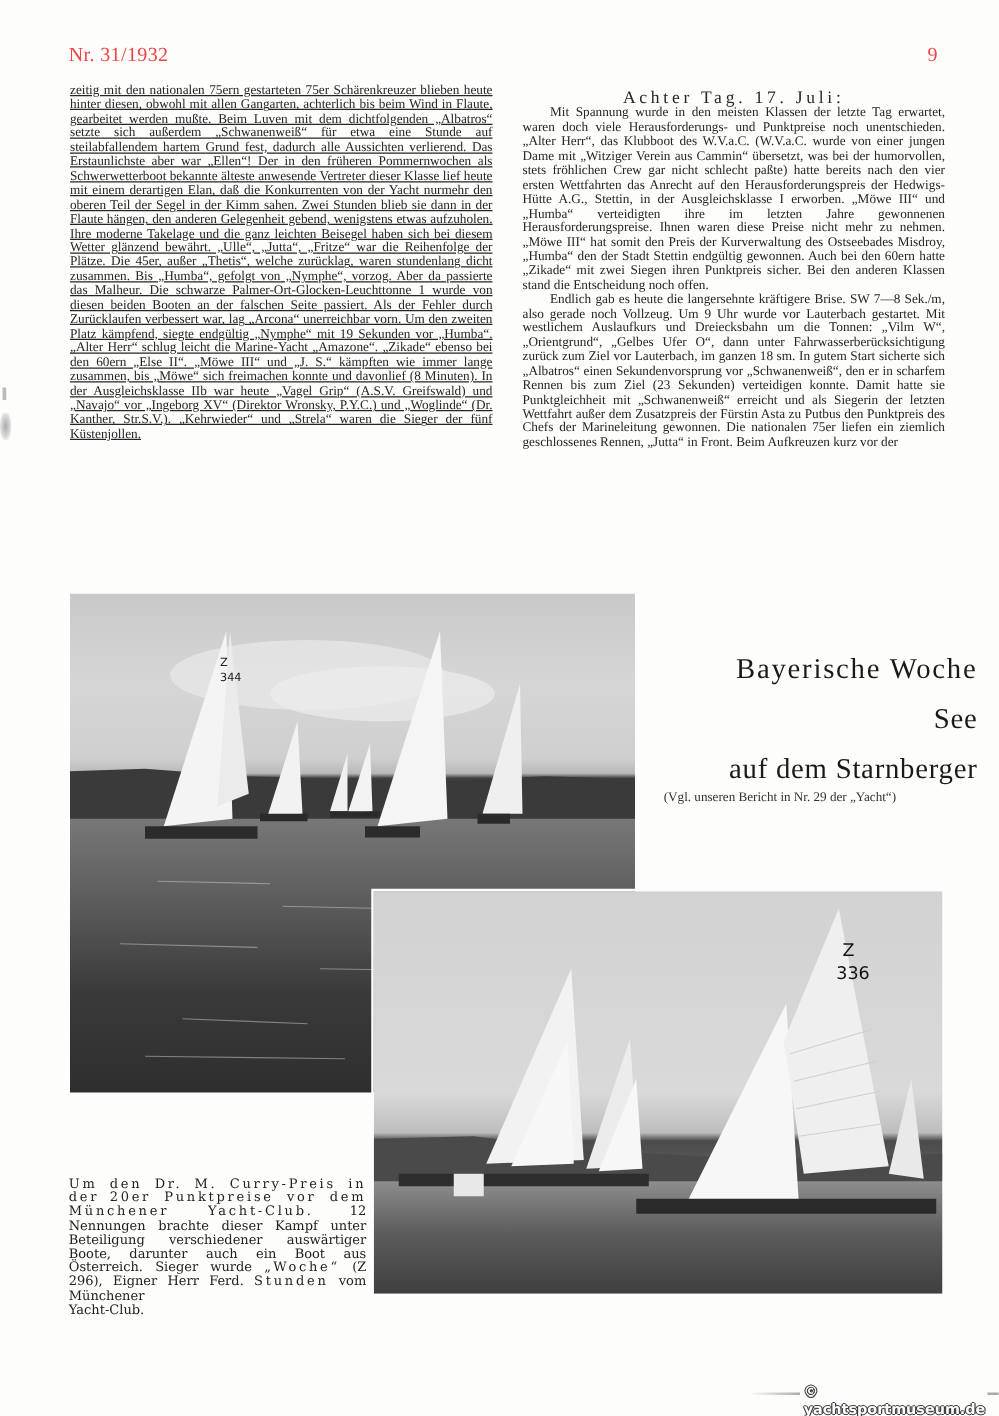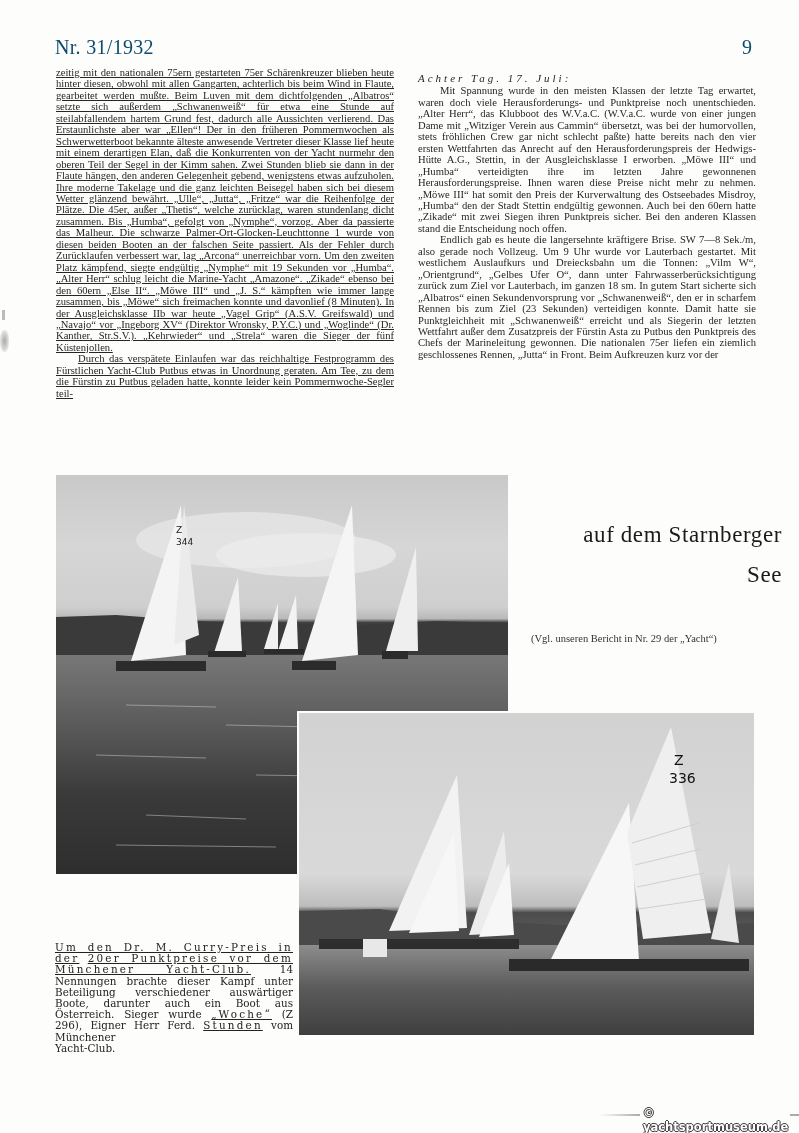"Nr. 31/1932" .hdr { color: #0c4a6e -> #ef4444; font-size: 20px -> 16px }
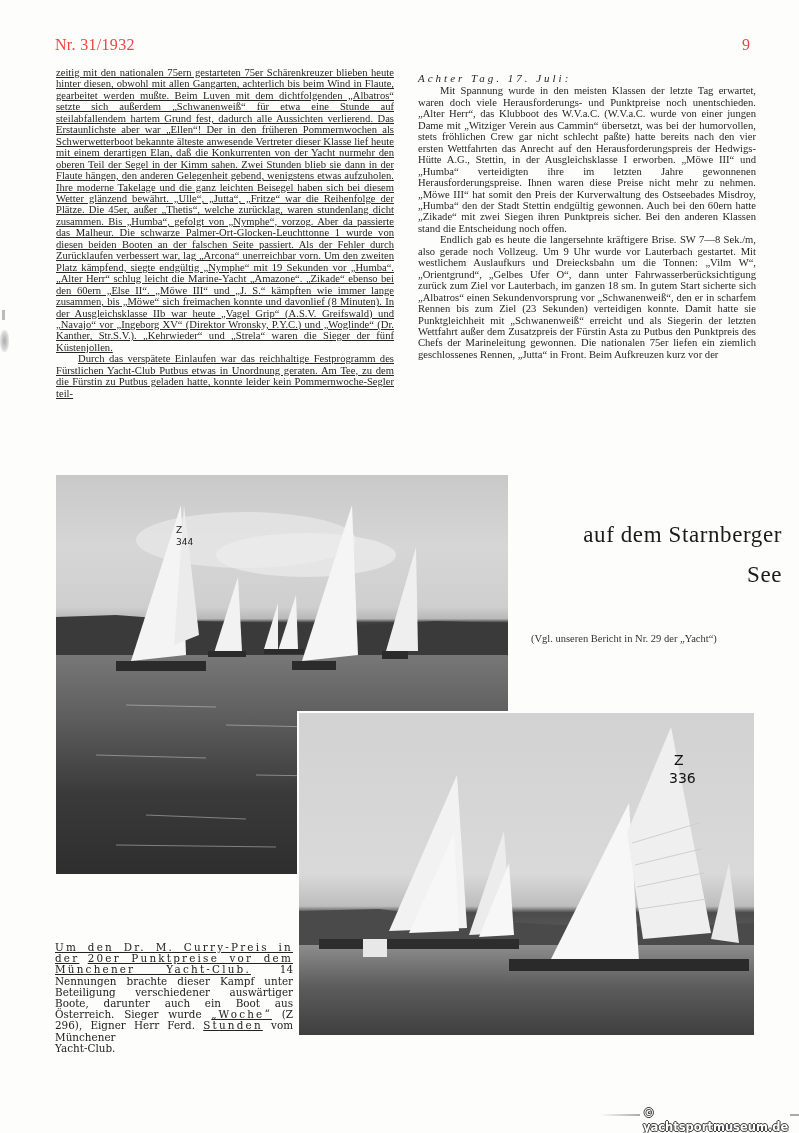"Achter Tag. 17. Juli:" .col .subhead { font-size: 11px -> 14px; font-style: italic -> none; text-align: left -> center }
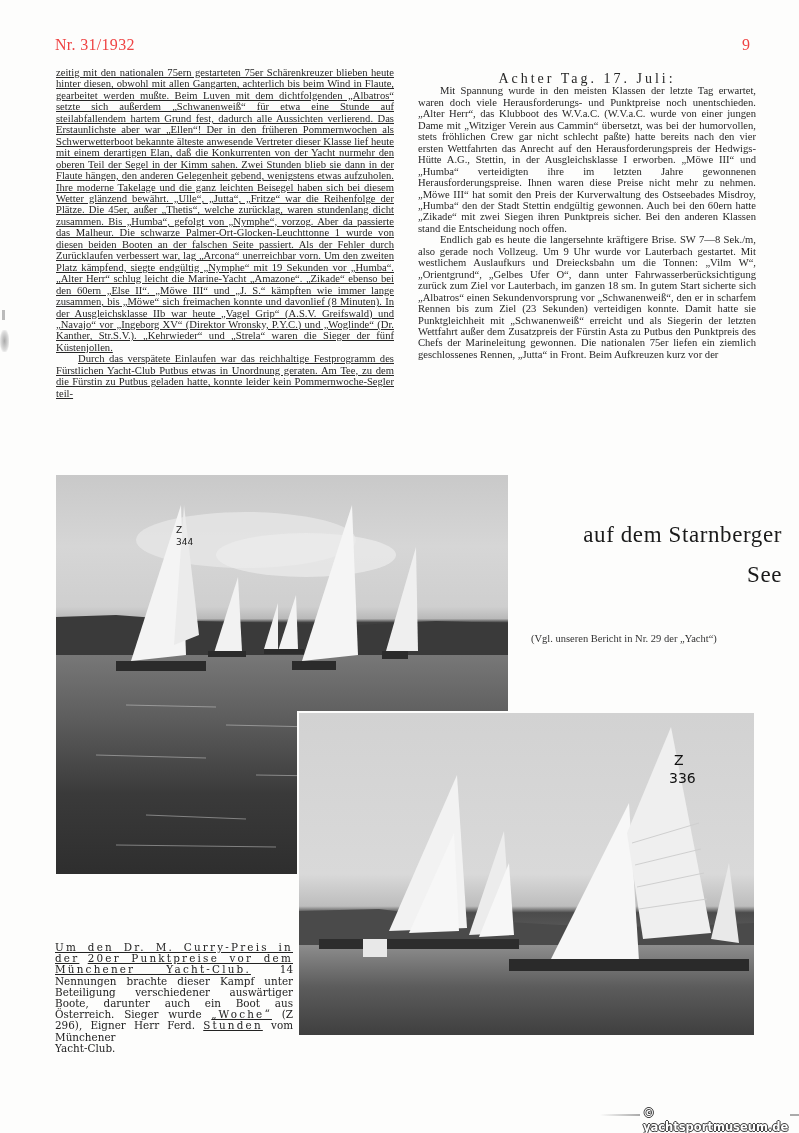"Durch das verspätete Einlaufen war" p.indent { html: <p>Durch das verspätete Einlaufen war das reichhaltige Festprogramm des Fürstlichen Yacht-Club Putbus etwas in Unordnung geraten. Am Tee, zu dem die Fürstin zu Putbus geladen hatte, konnte leider kein Pommernwoche-Segler teil-</p> -> none }
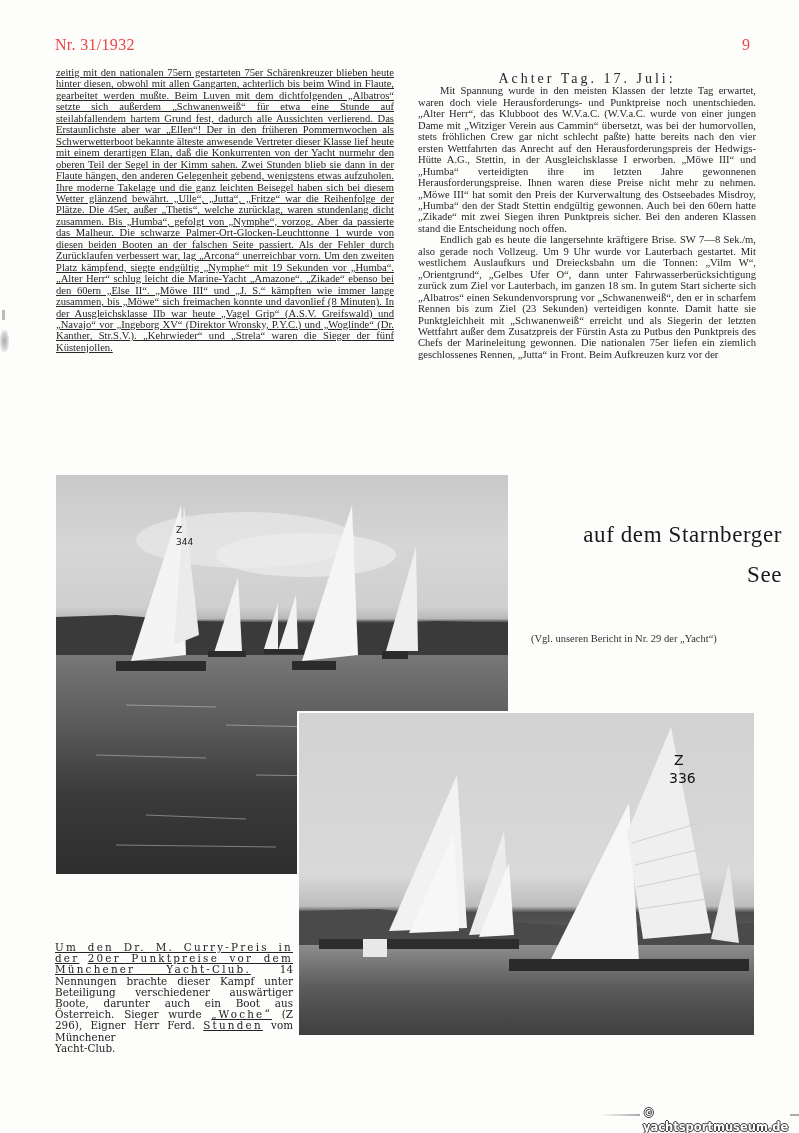"Bayerische Woche" div.l1 { html: none -> <div>Bayerische Woche</div> }
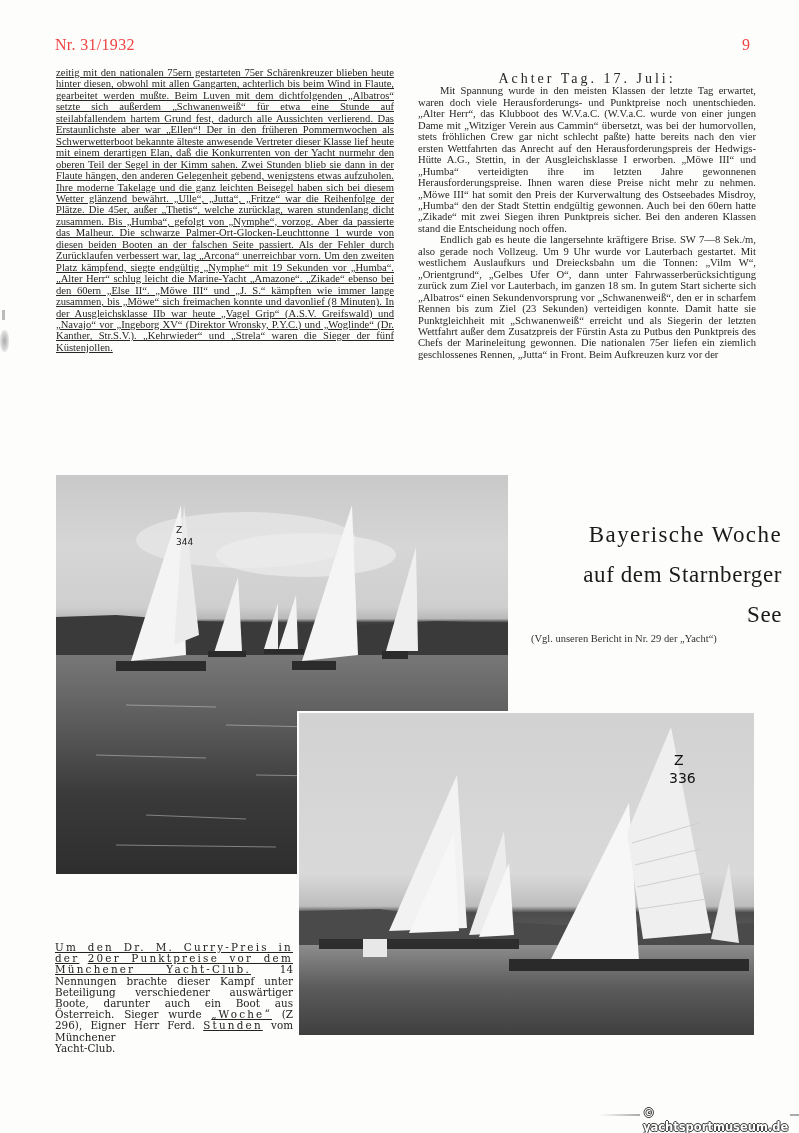"auf dem Starnberger" div { order: before "See" -> after "See" }
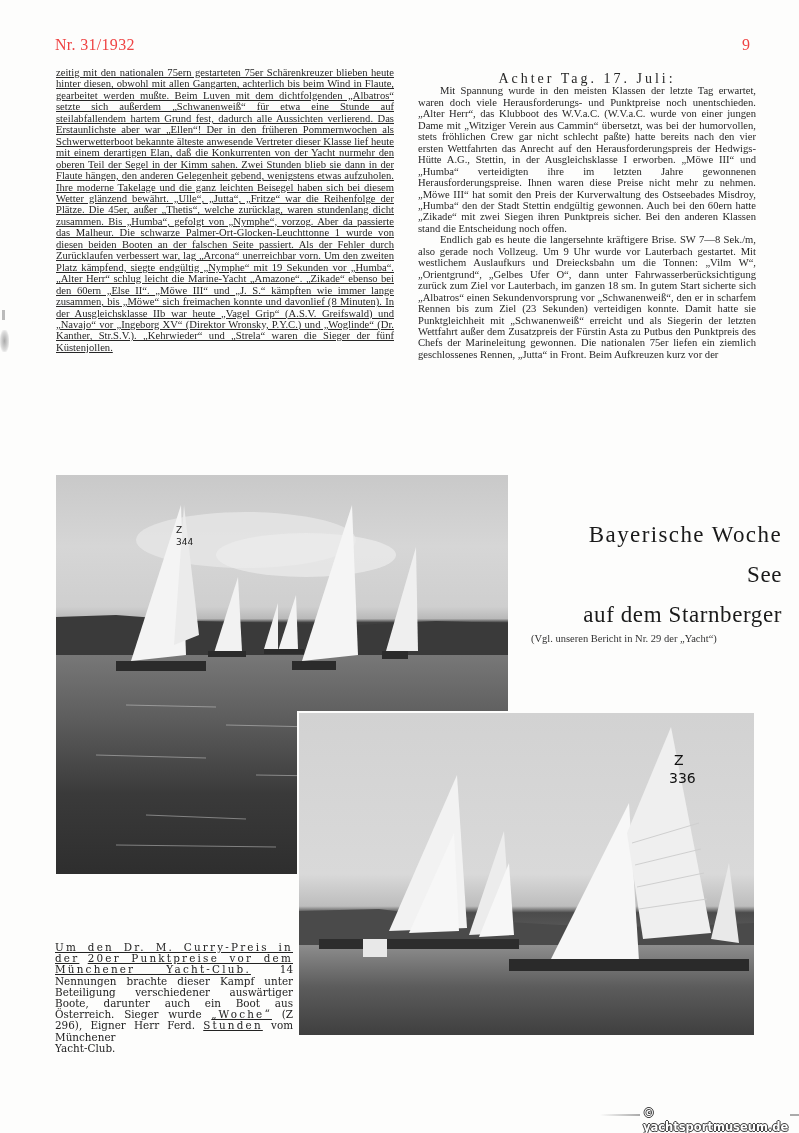"Um den Dr. M. Curry-Preis" .caption .sp { text-decoration: underline -> none }
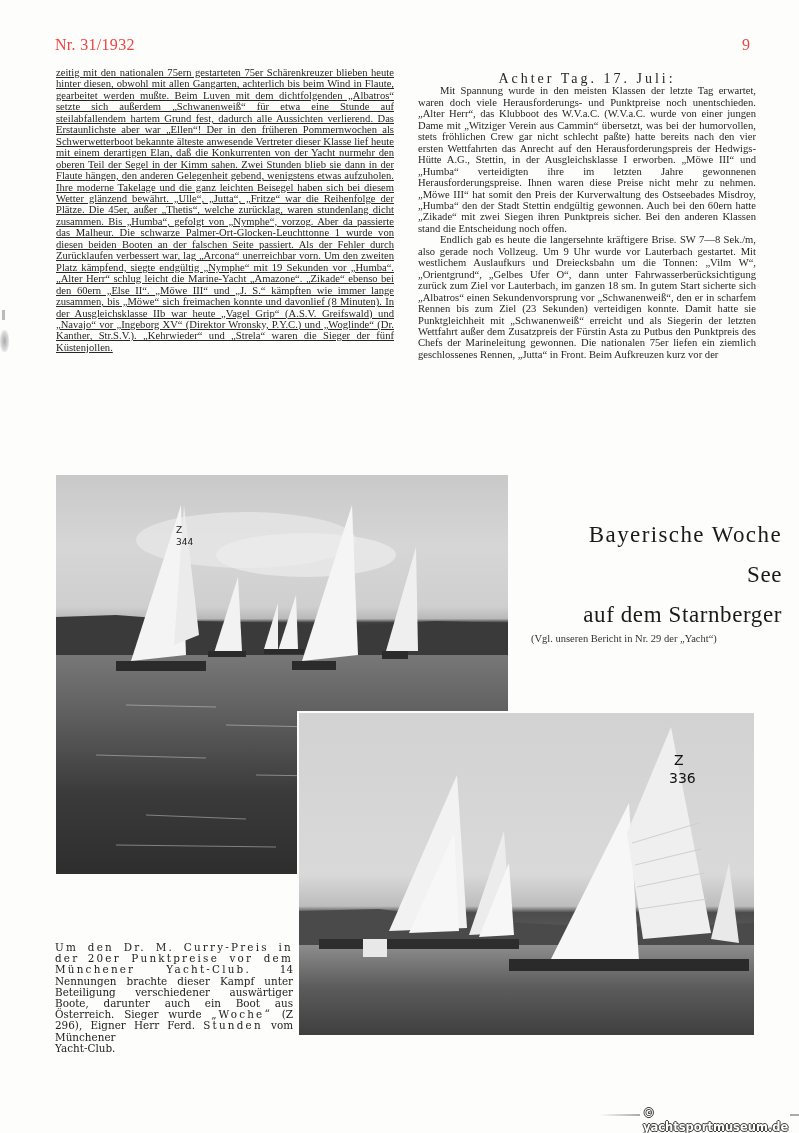"14 Nennungen brachte dieser Kampf" span { text: 14 -> 12 }
